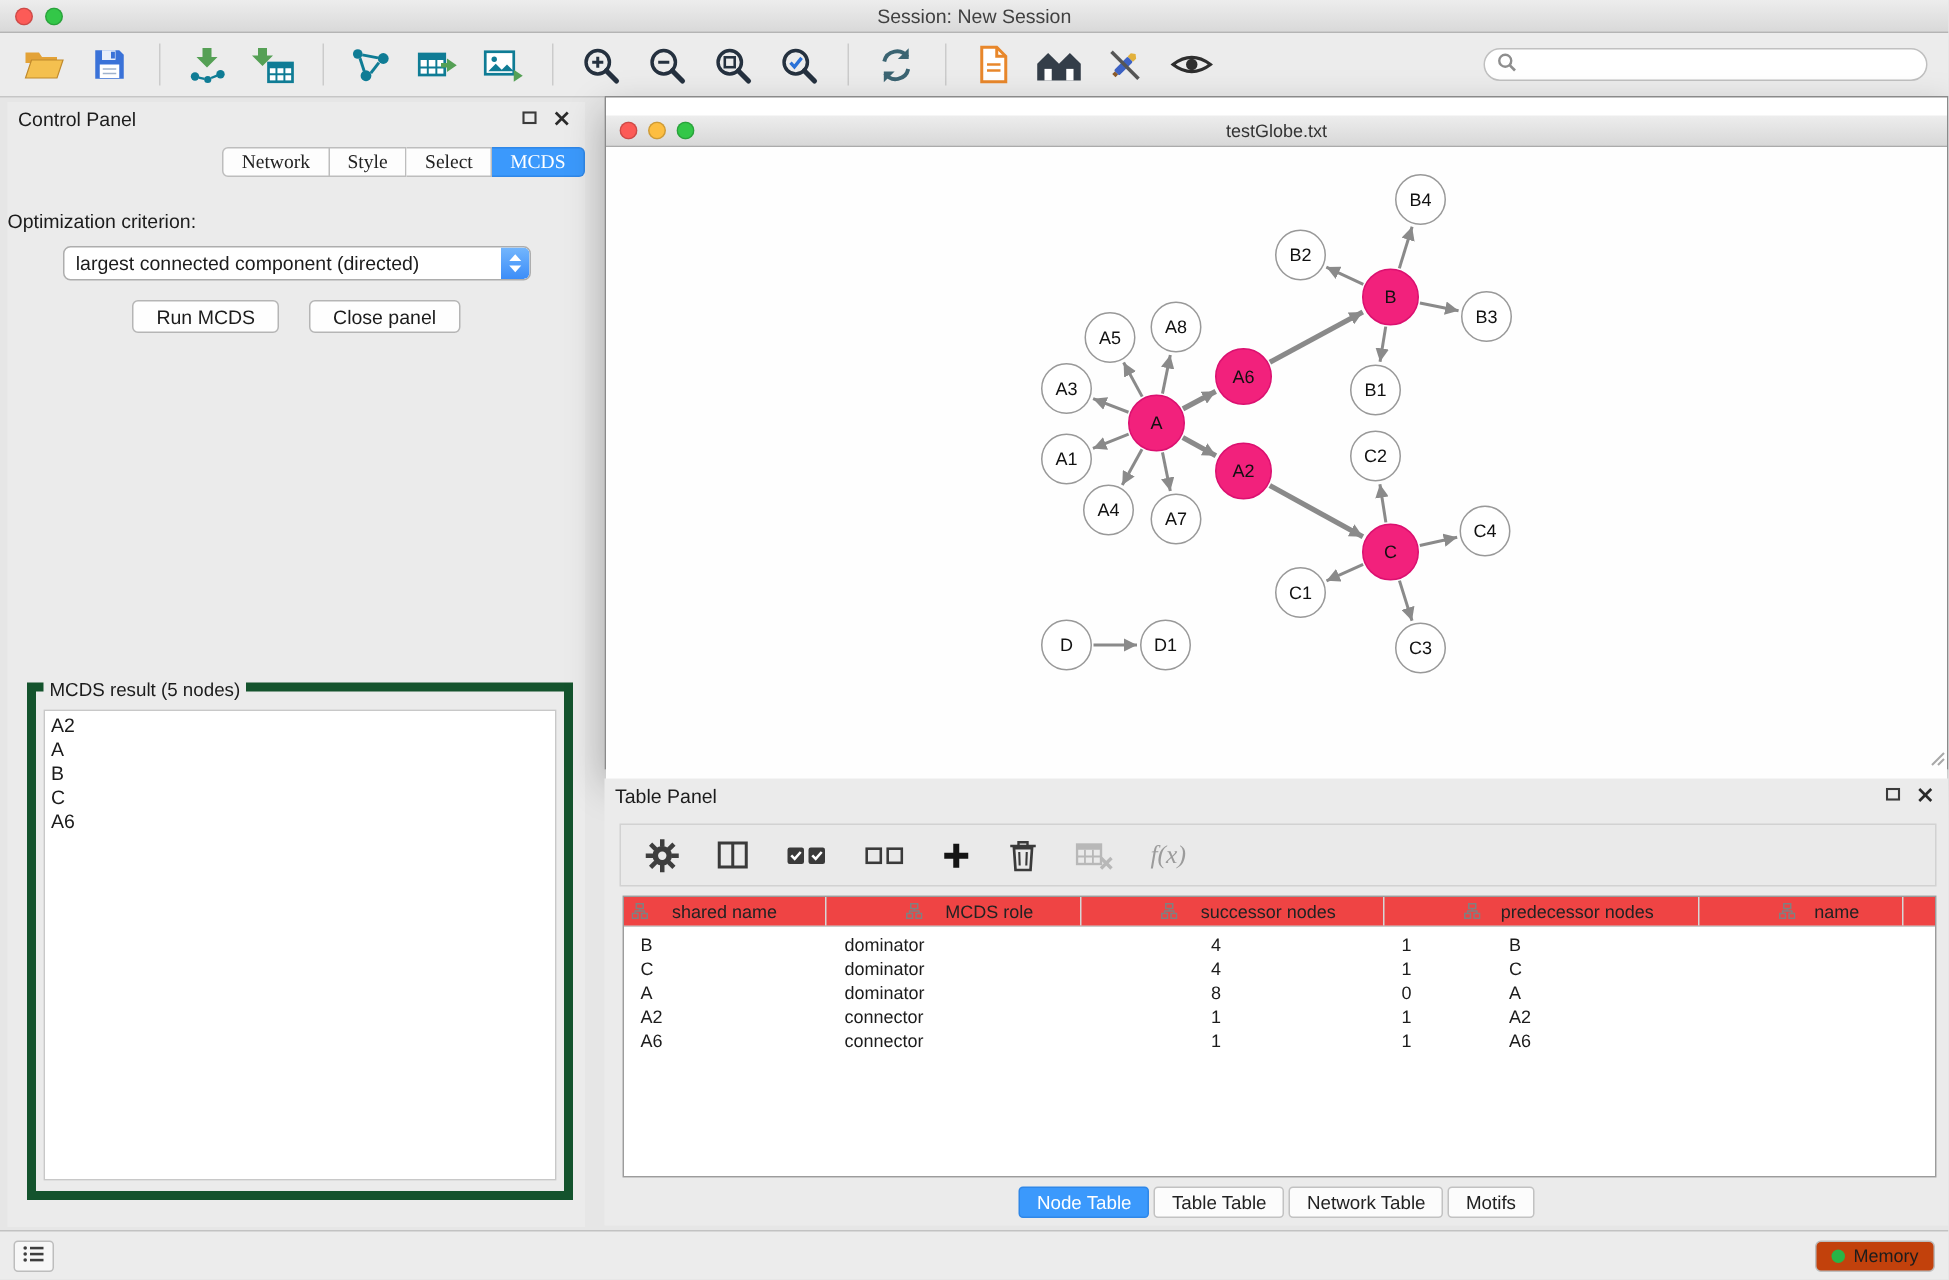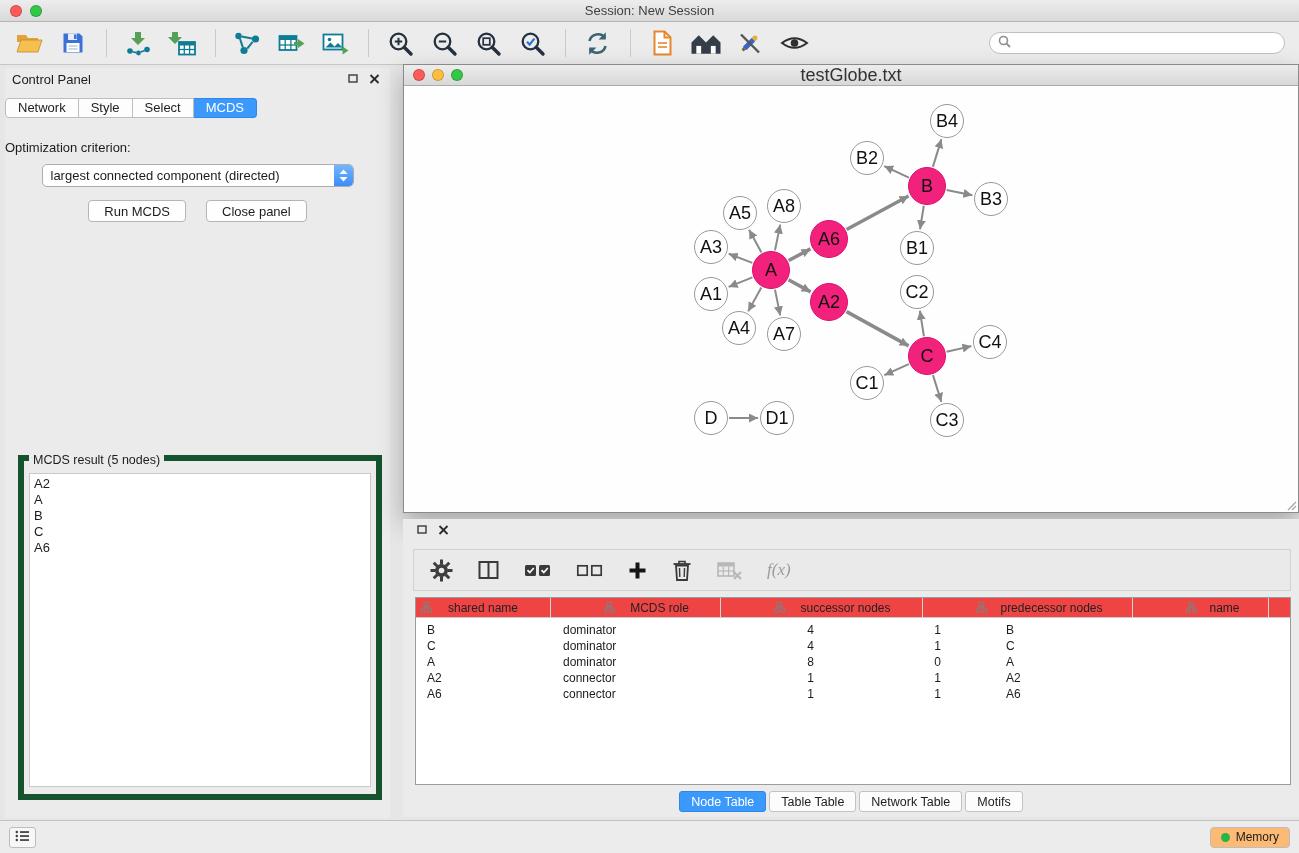"testGlobe.txt" .net-titlebar { font-size: 18px -> 12px; margin-top: none -> 12px }
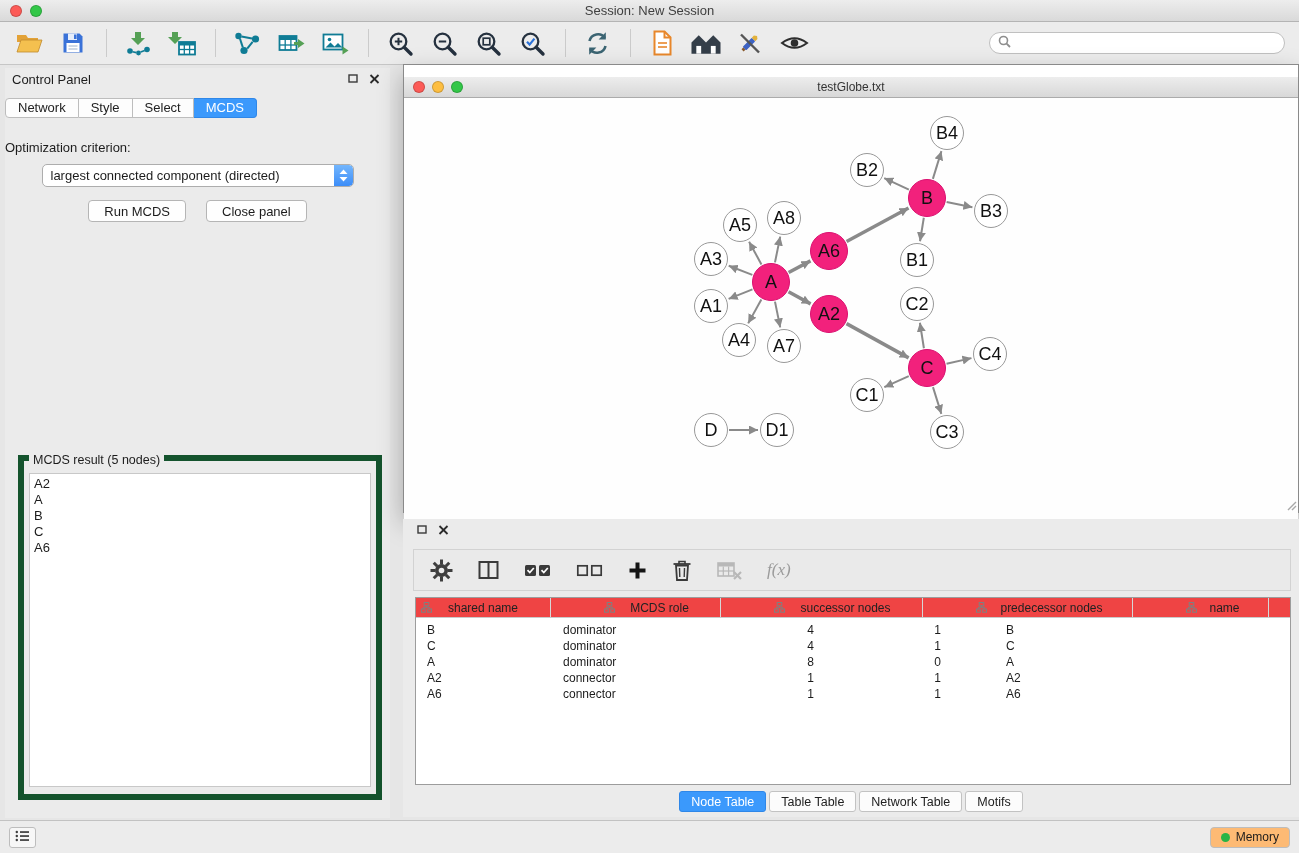"Network" .cp-tabs { font-family: none -> Liberation Serif, serif; justify-content: flex-start -> flex-end }
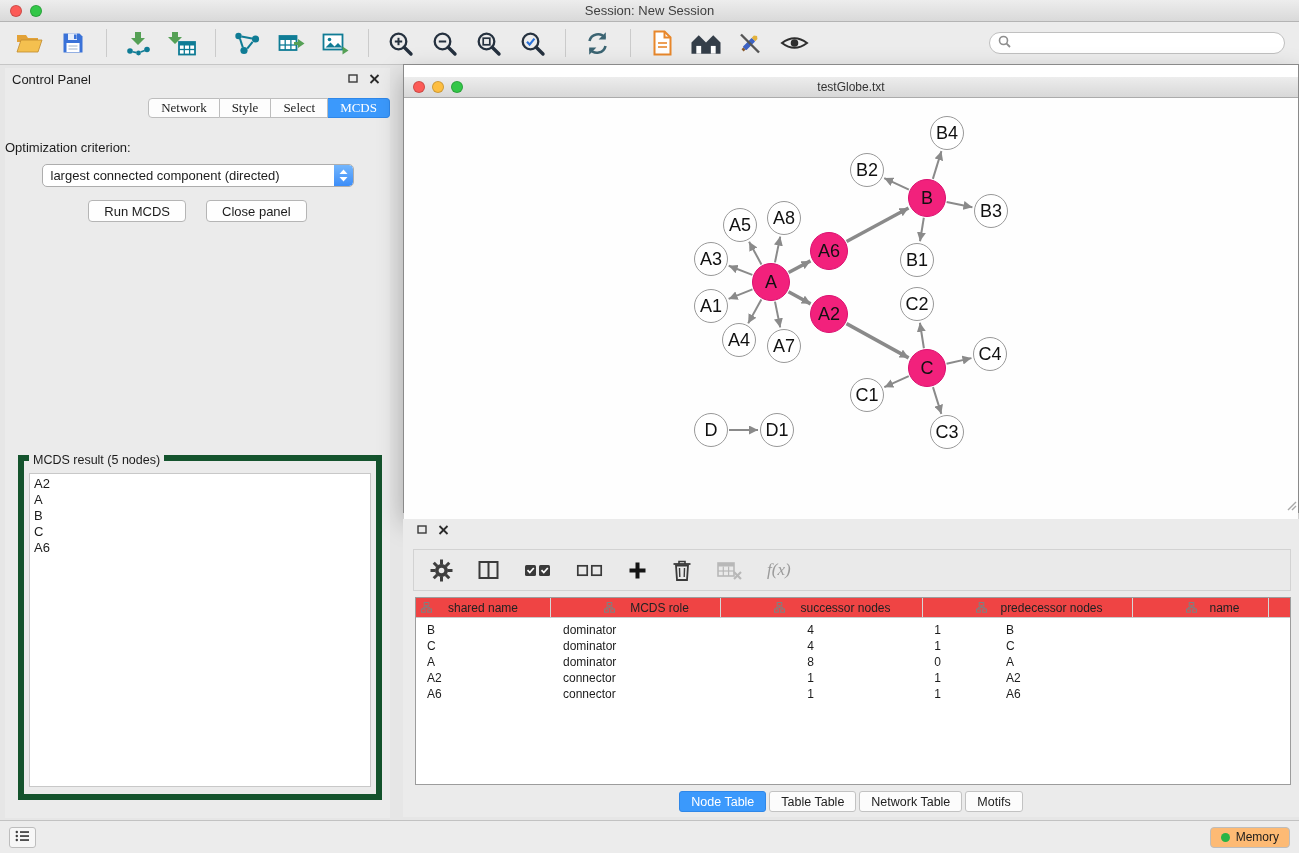"B4" .node { font-size: 18px -> 12px }
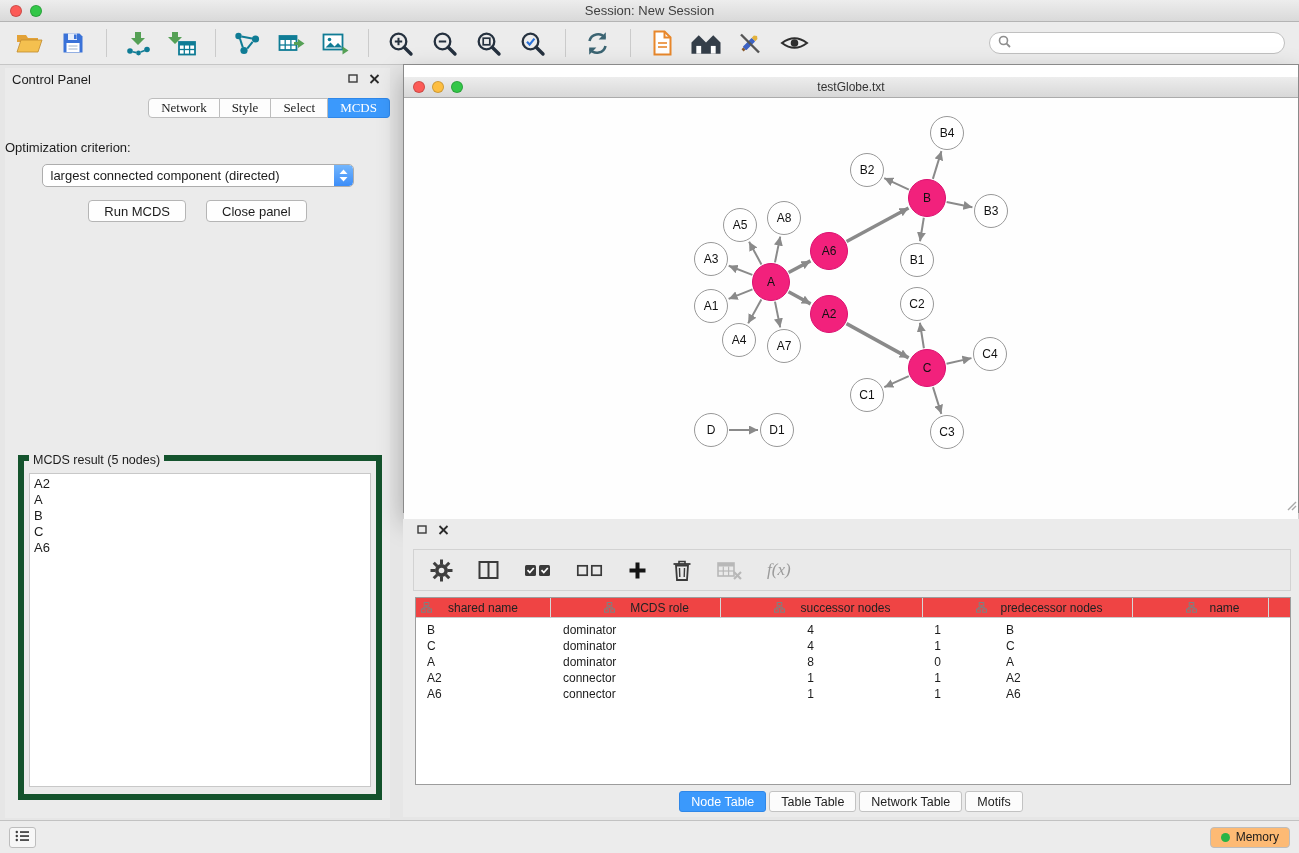"Table Panel" span.ph-title { html: none -> <span>Table Panel</span> }
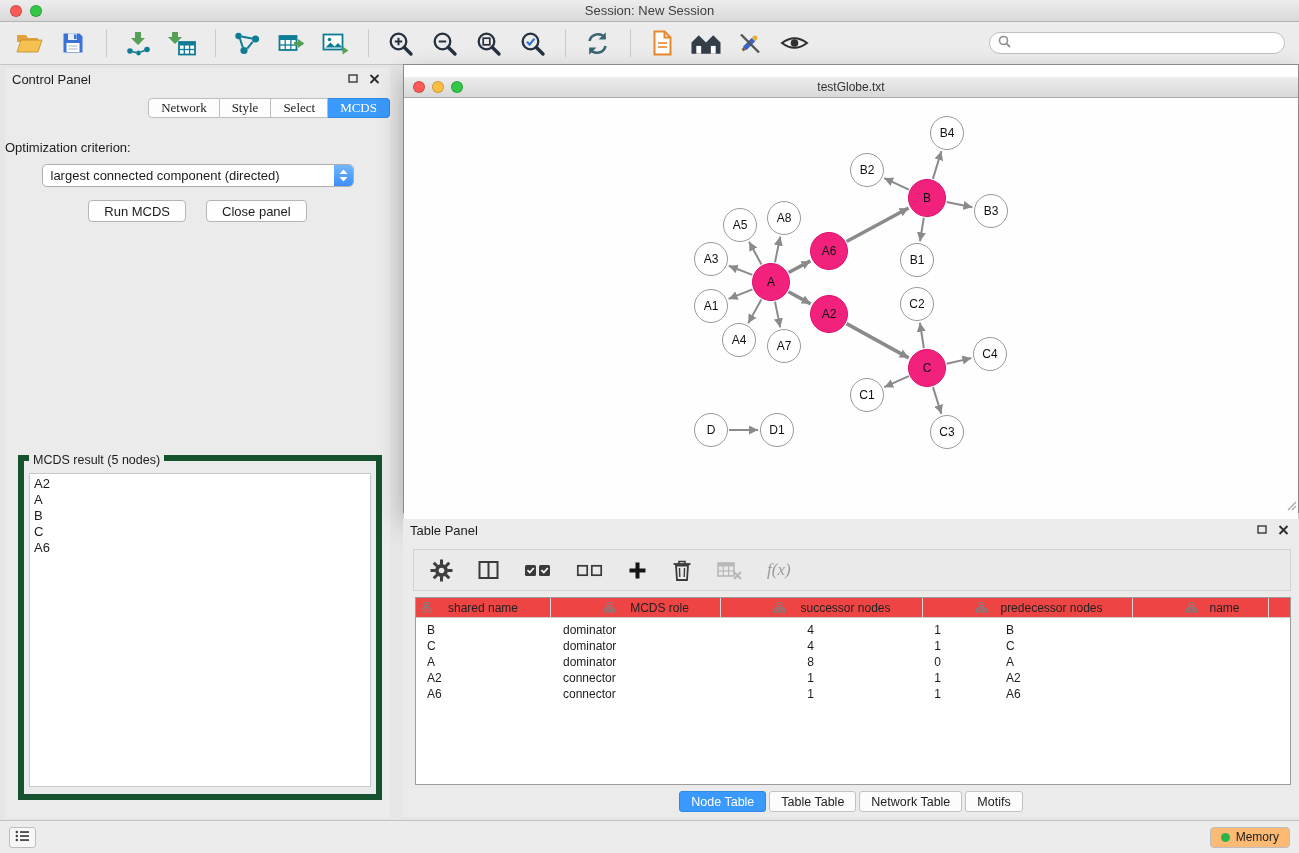"Memory" .memory-btn { background: #fdba74 -> #c2410c }
